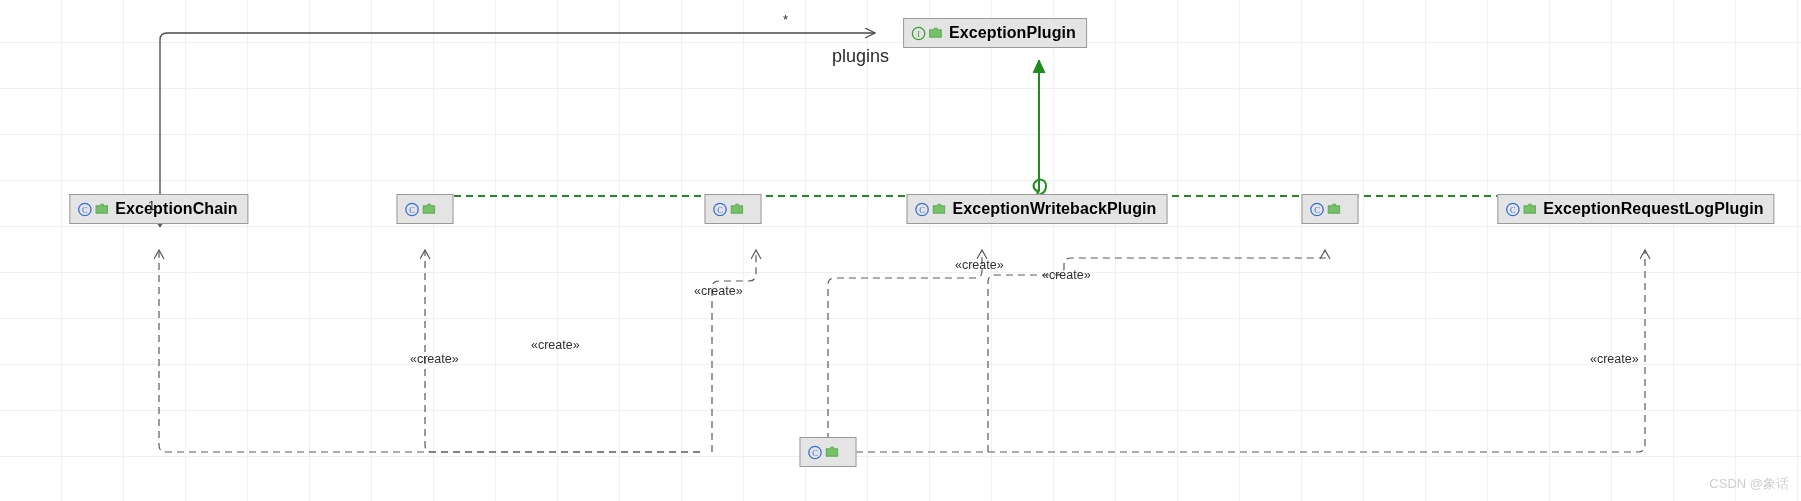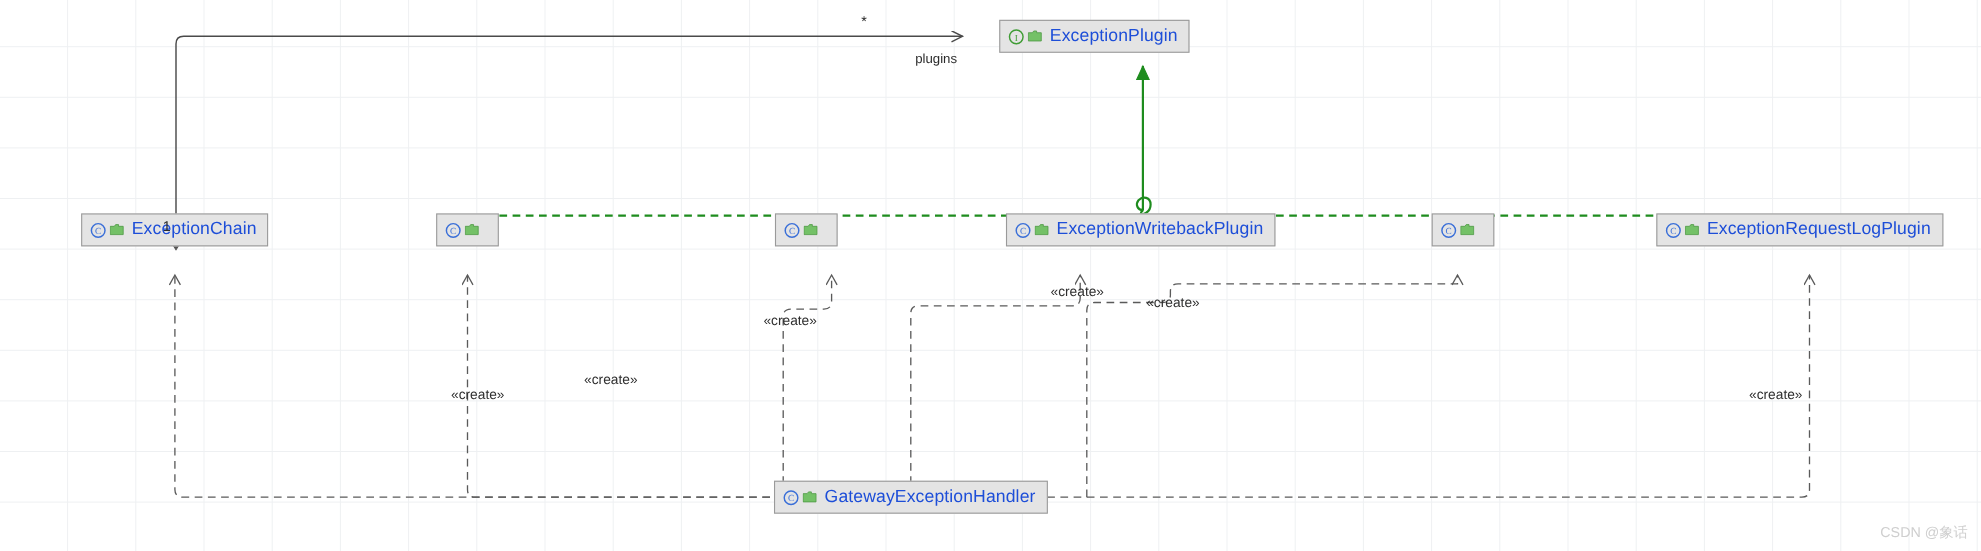"ExceptionPlugin" .node .nm { color: #1d4ed8 -> #000000; font-weight: normal -> bold }
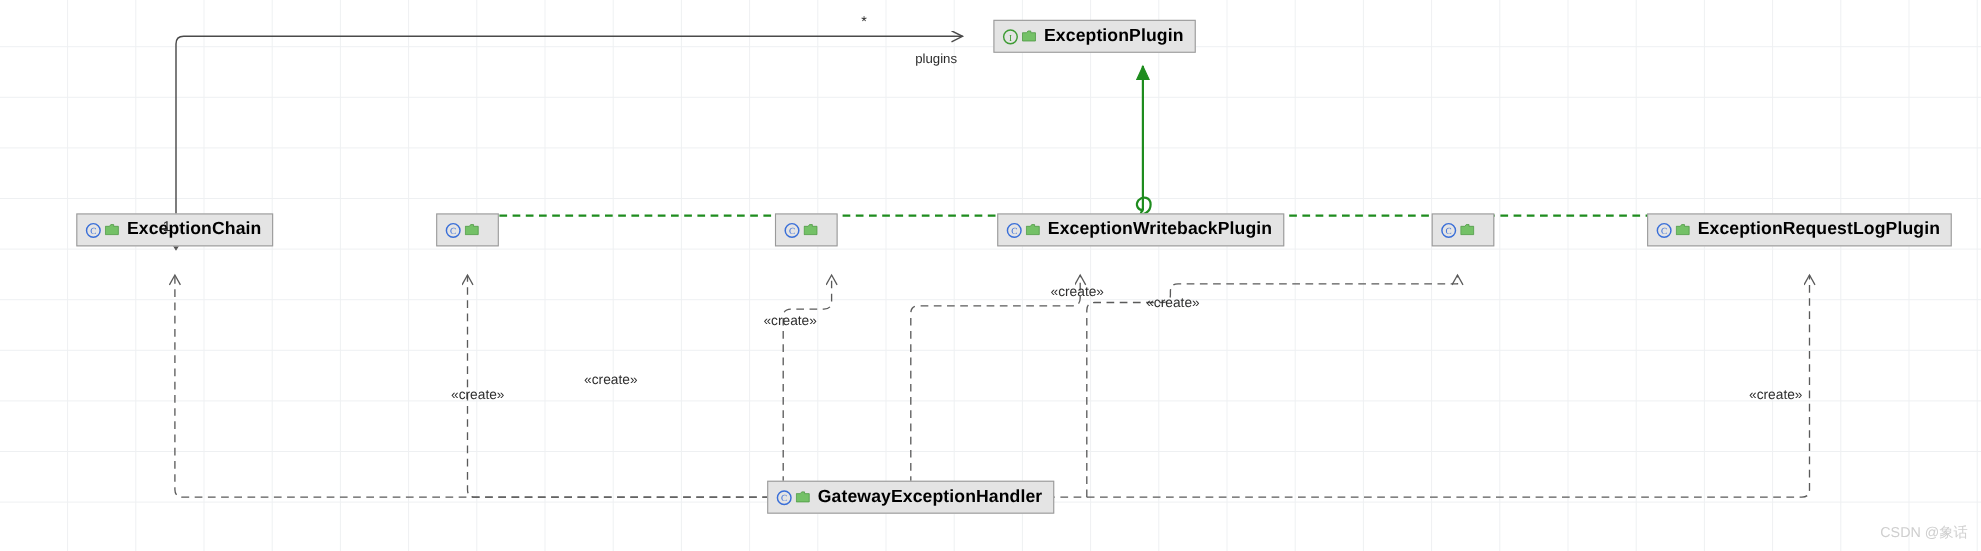"plugins" .lbl.role { font-size: 12px -> 18px }
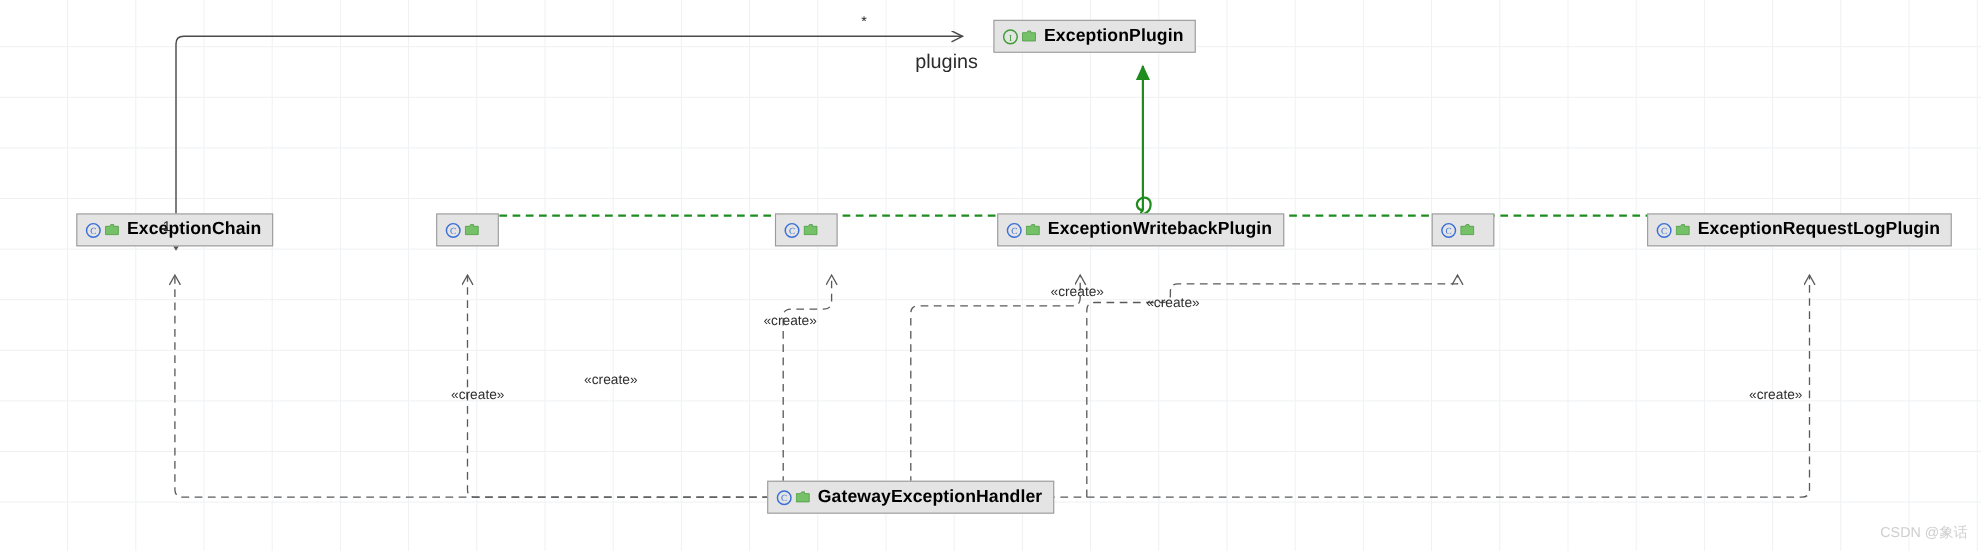"GatewayExceptionHandler" span.nm { html: <span>GatewayExceptionHandler</span> -> none }
